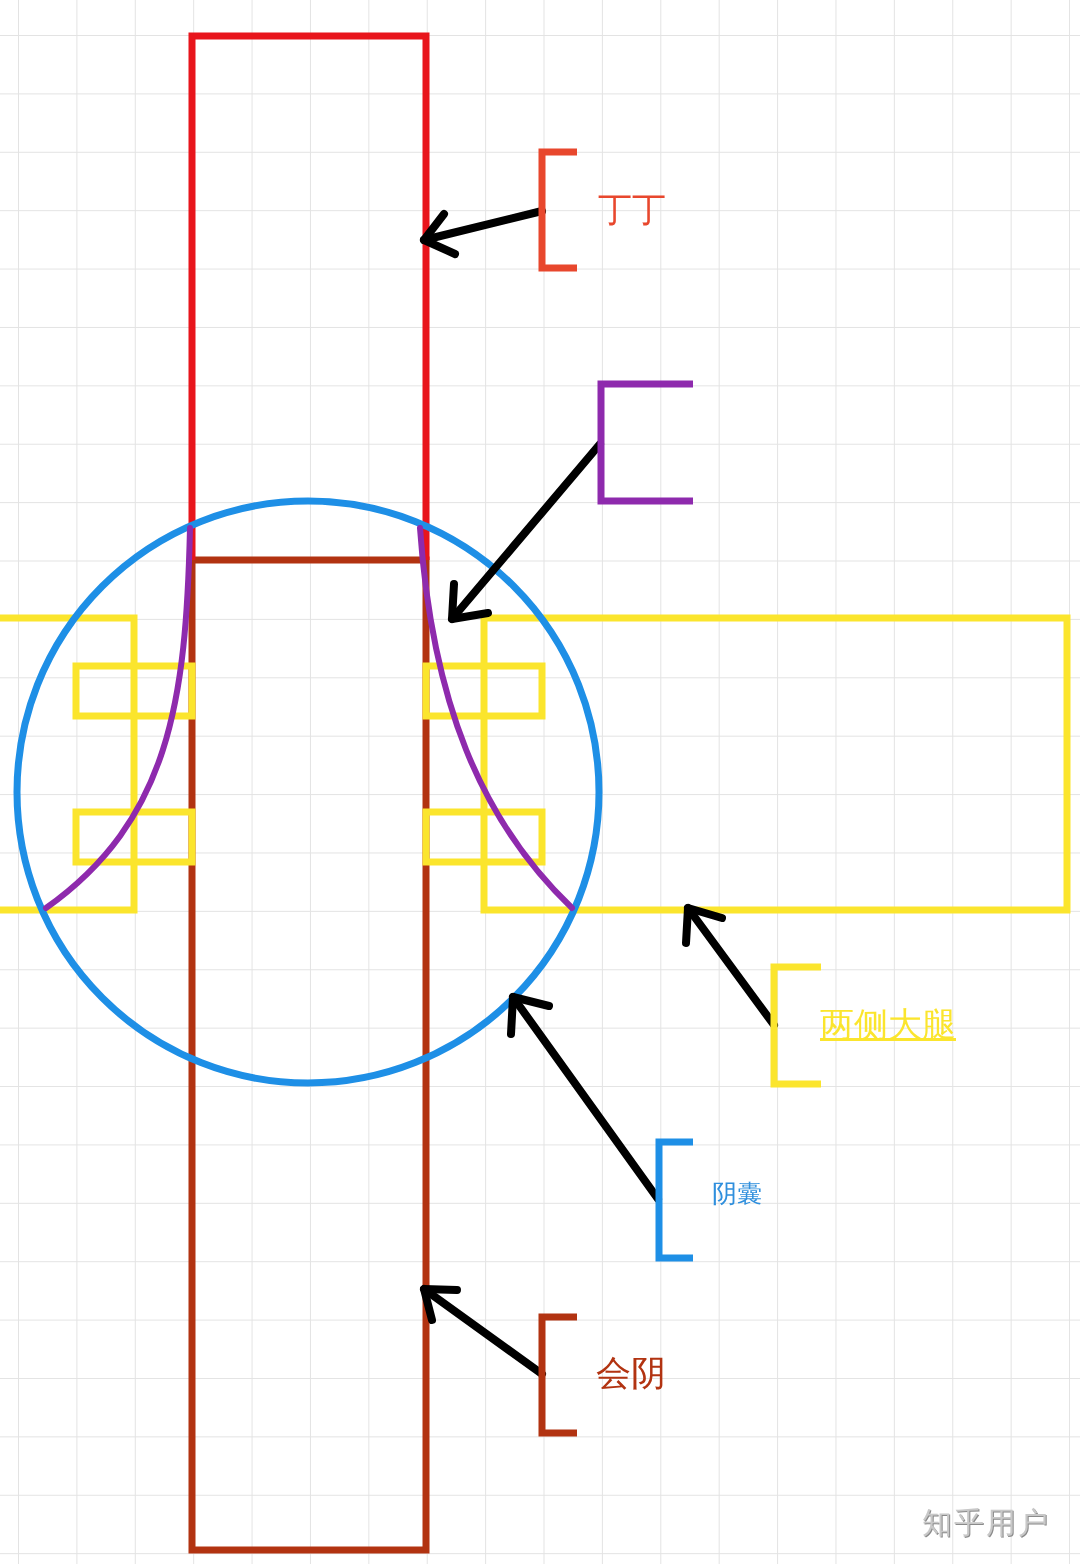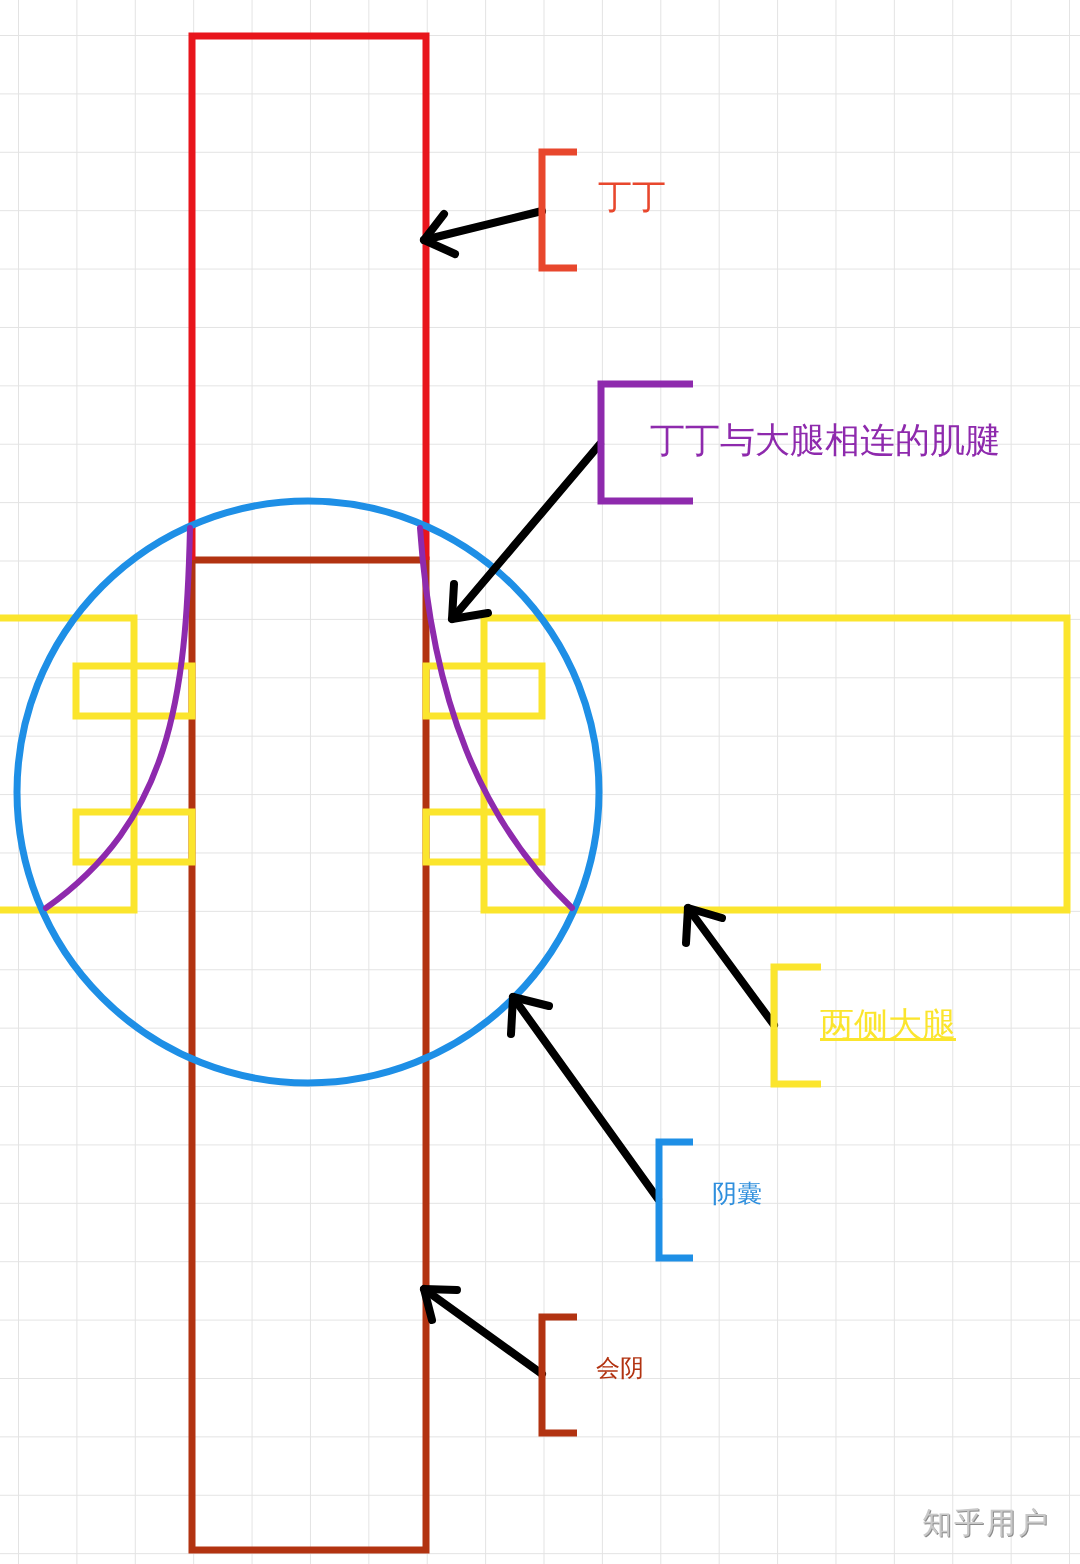"丁丁" div.label { top: 179px -> 192px }
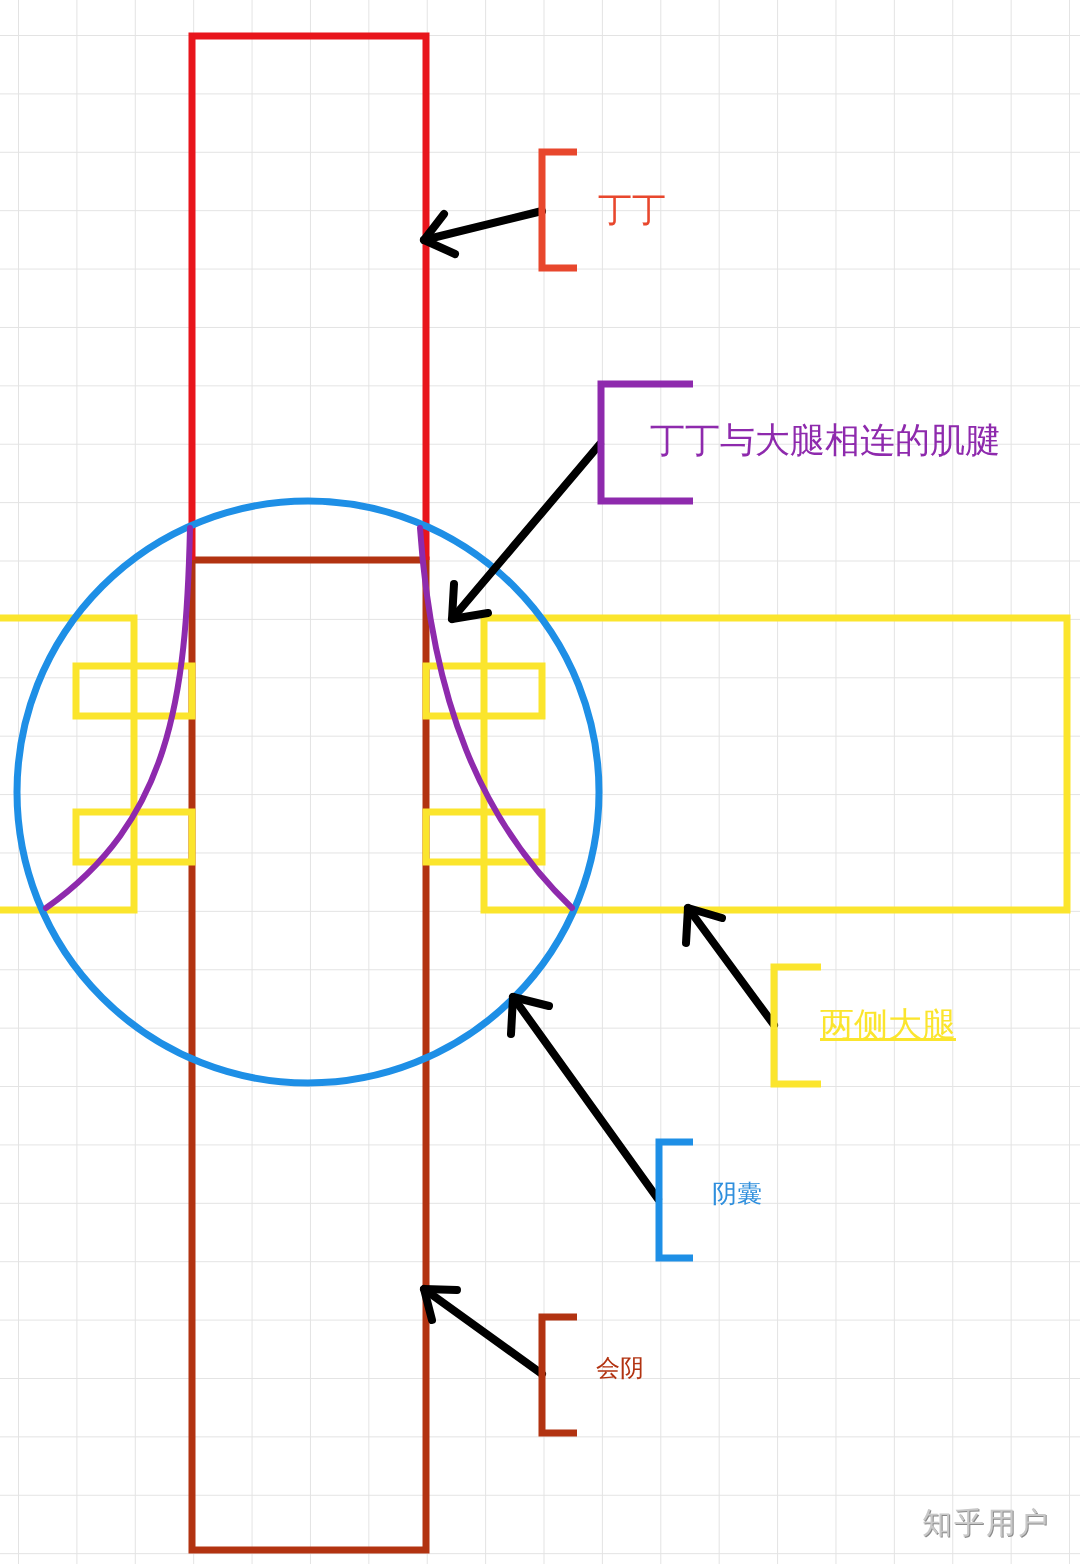"丁丁与大腿相连的肌腱" div.label { html: <div>丁丁与大腿相连的肌腱</div> -> none }
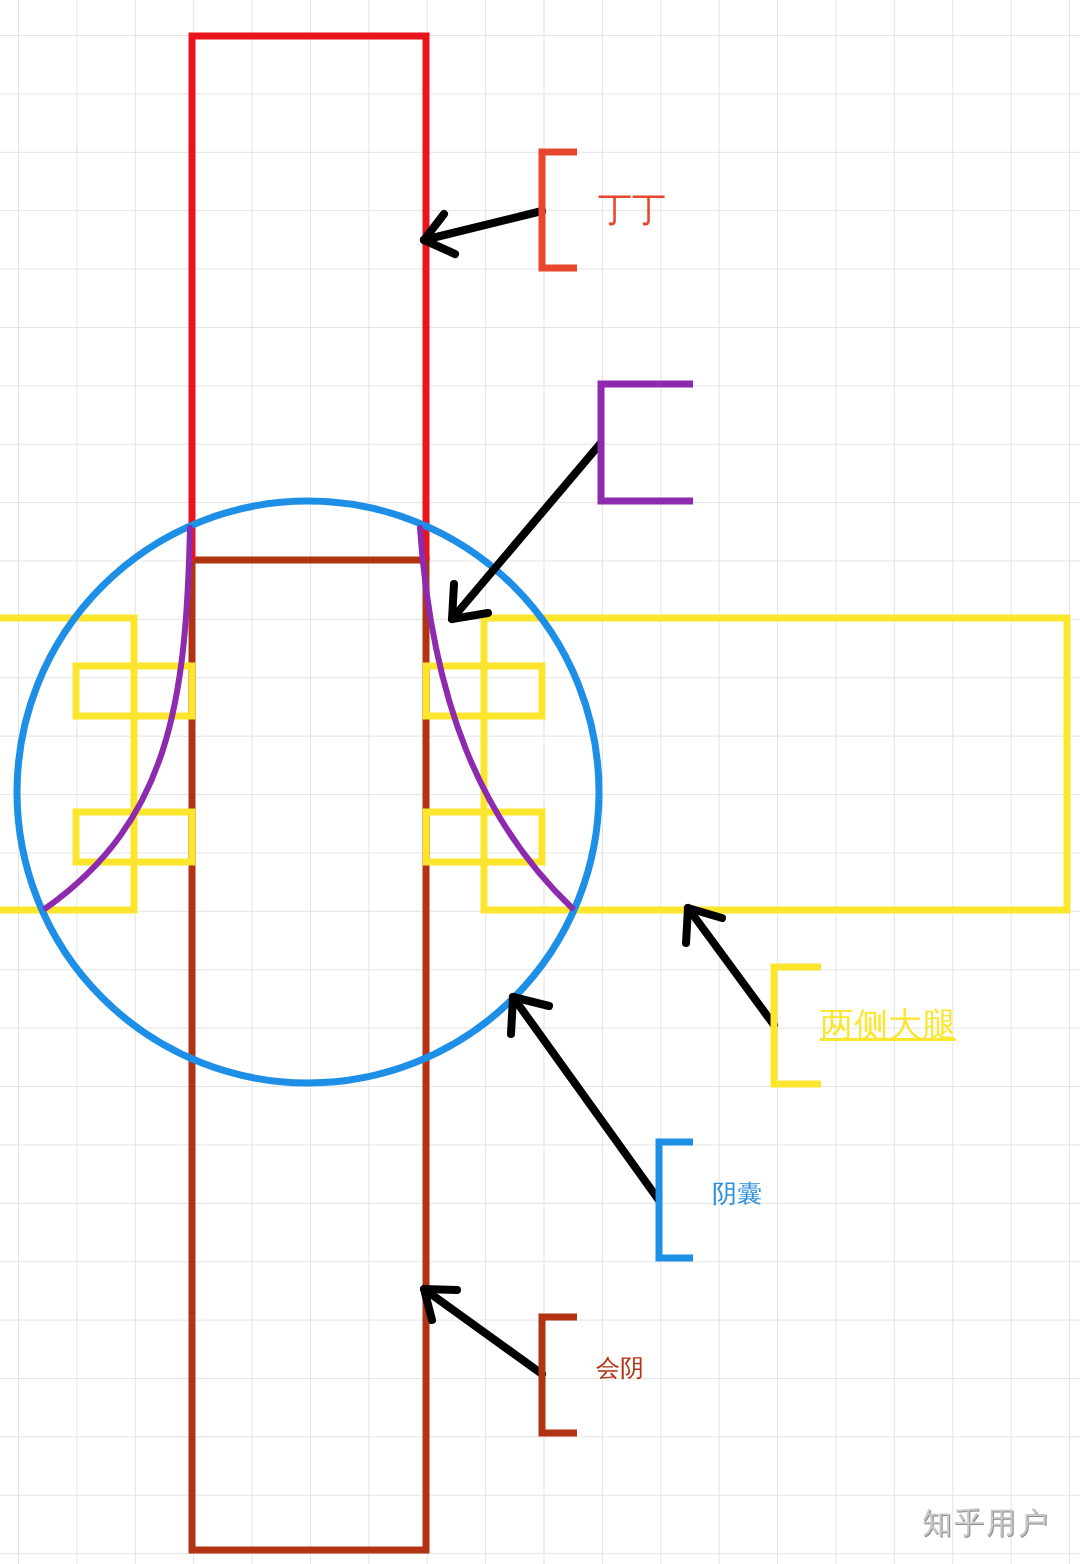"会阴" div.label { font-size: 24px -> 35px }
